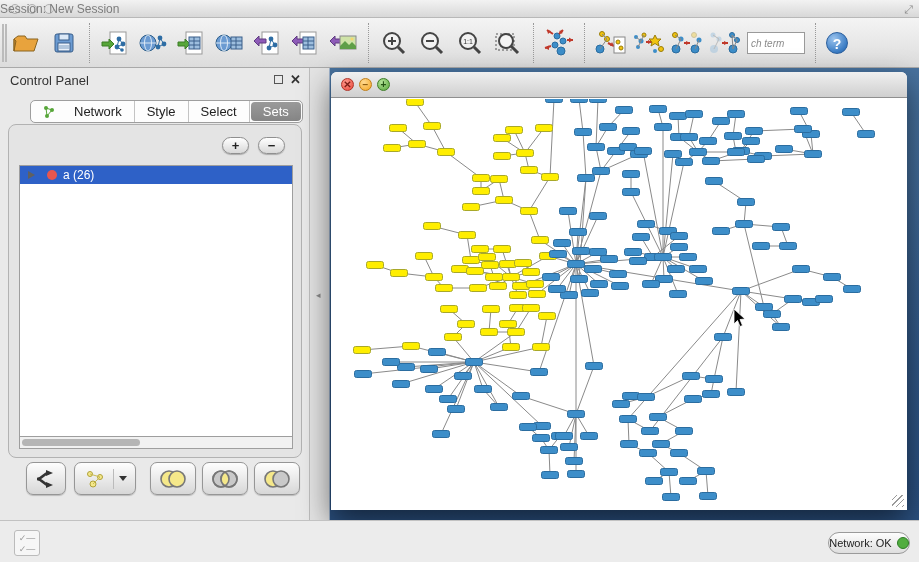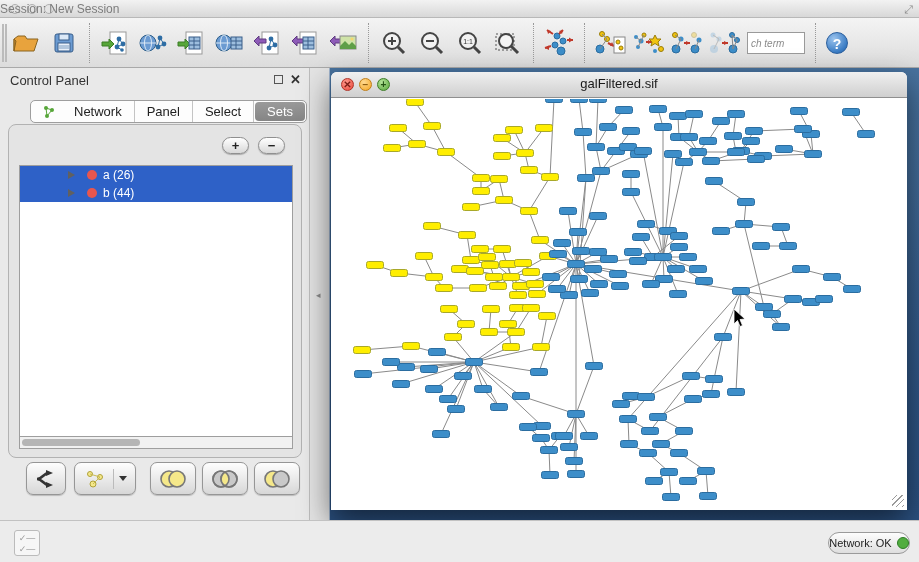"galFiltered.sif" div { html: <div>galFiltered.sif</div> -> none }
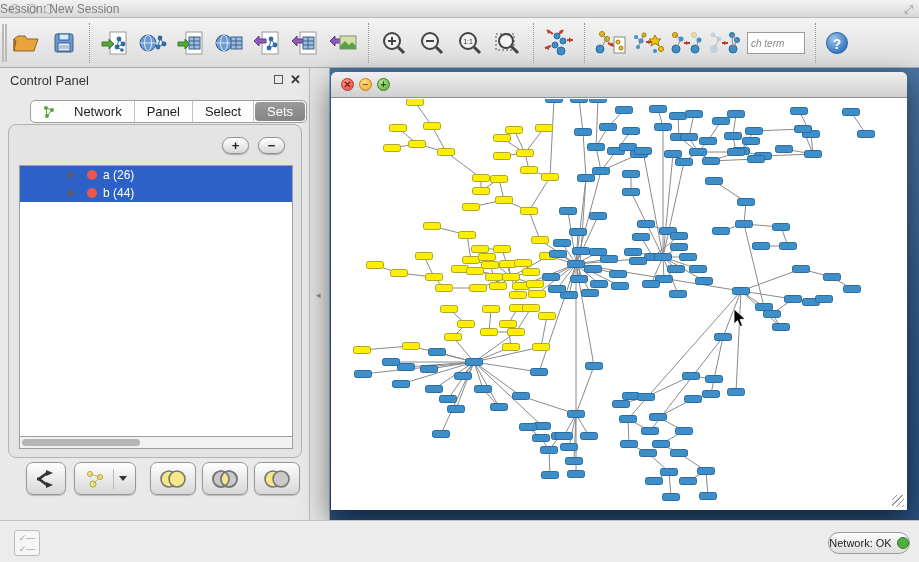"Panel" span { text: Panel -> Style }
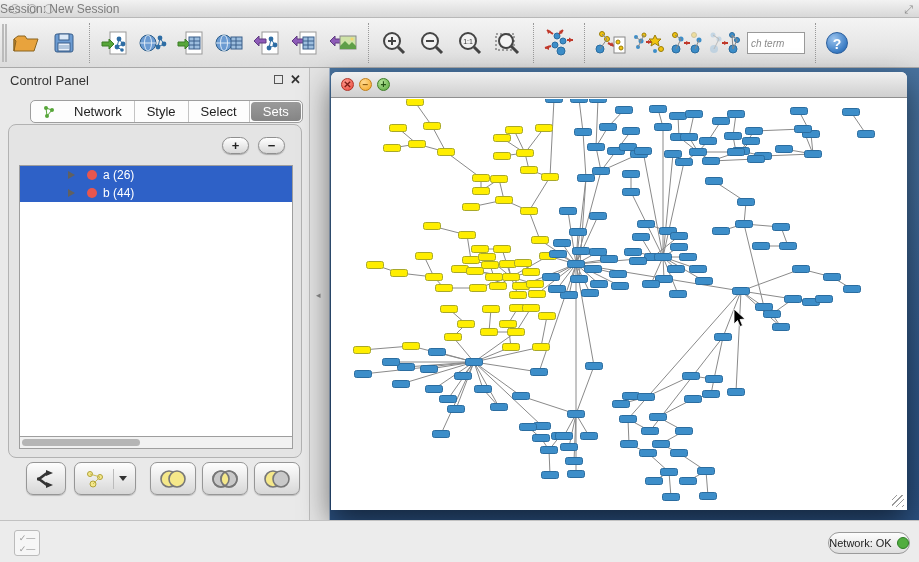"a (26)" .set-row { padding-left: 40px -> none }
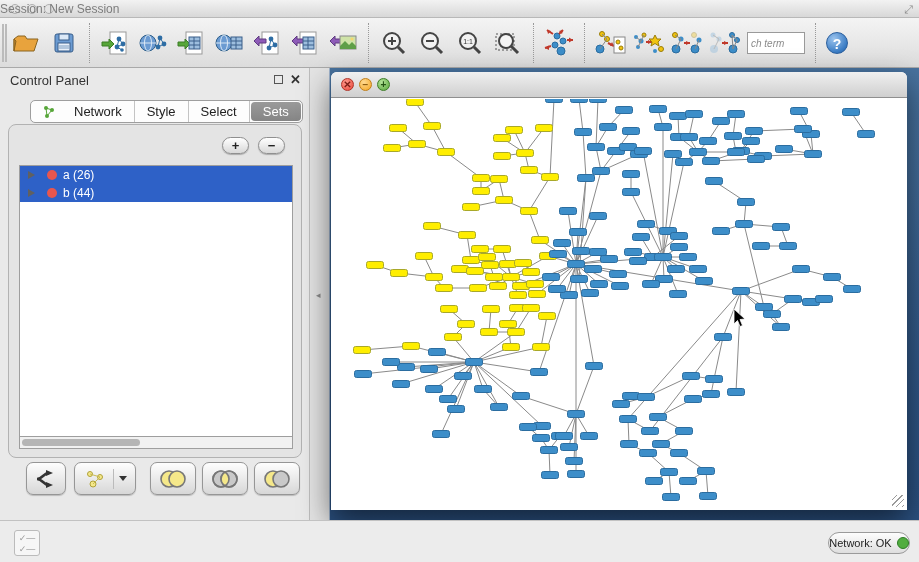"b (44)" div.set-row { html: <div> <span></span> <span></span> <span>b (44)</span> </div> -> none }
